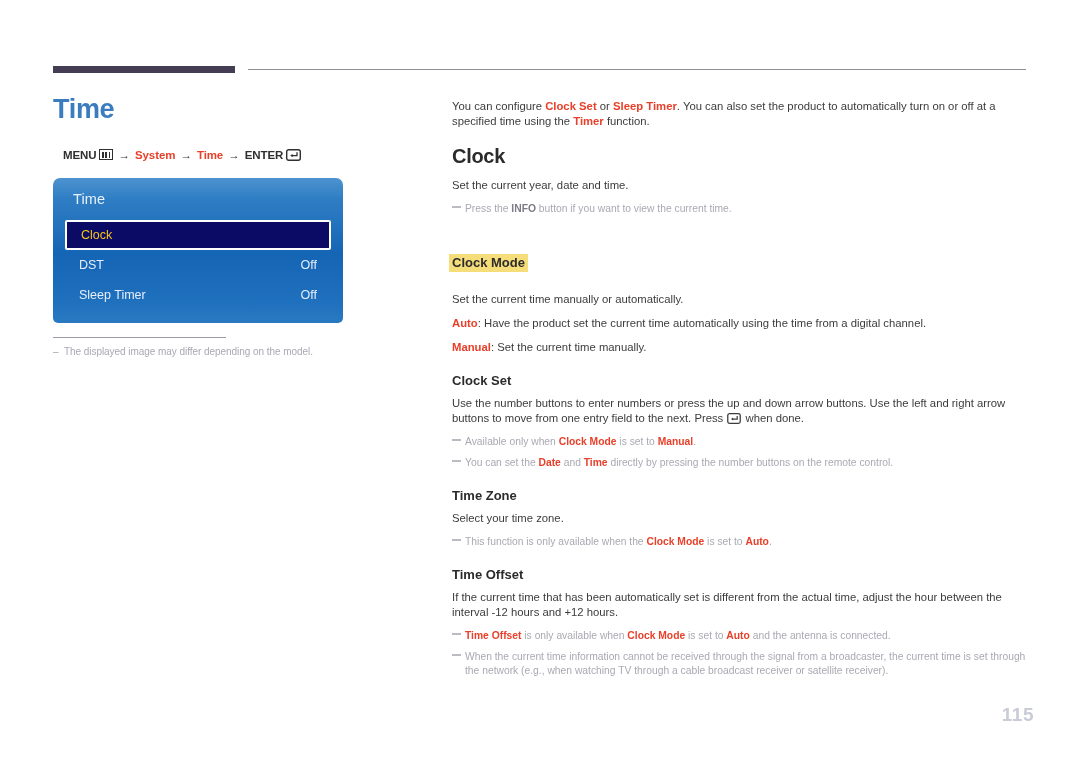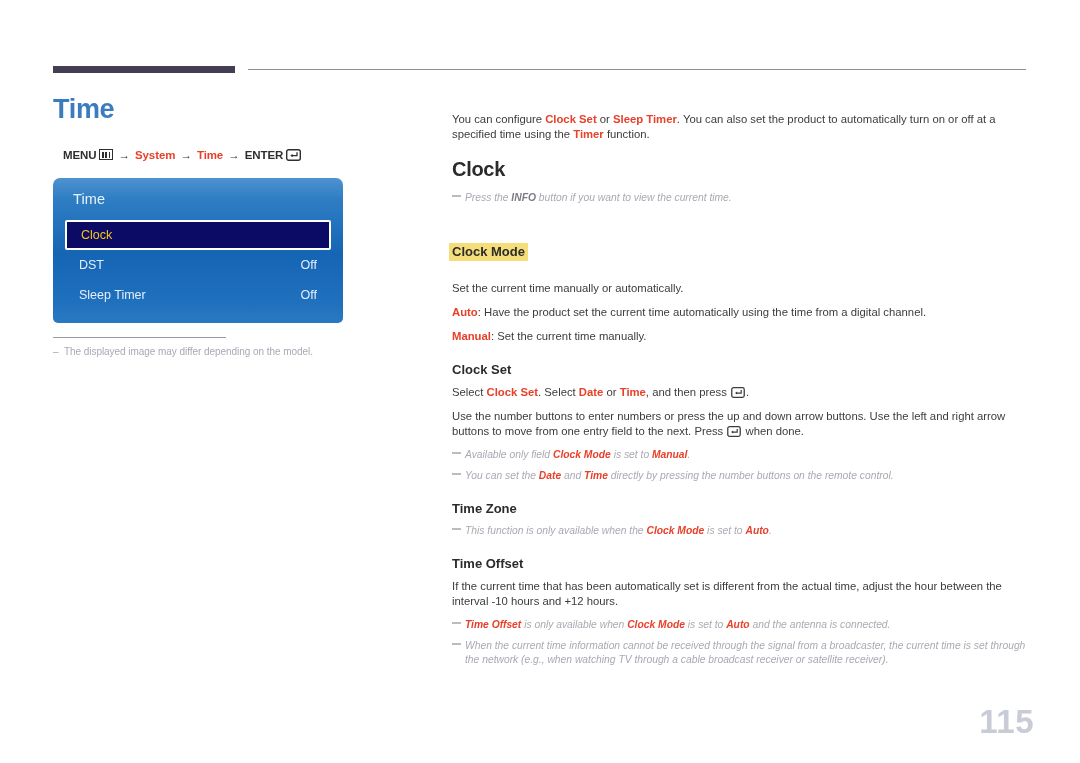"You can configure Clock Set" .right-col { margin-top: 13px -> none }
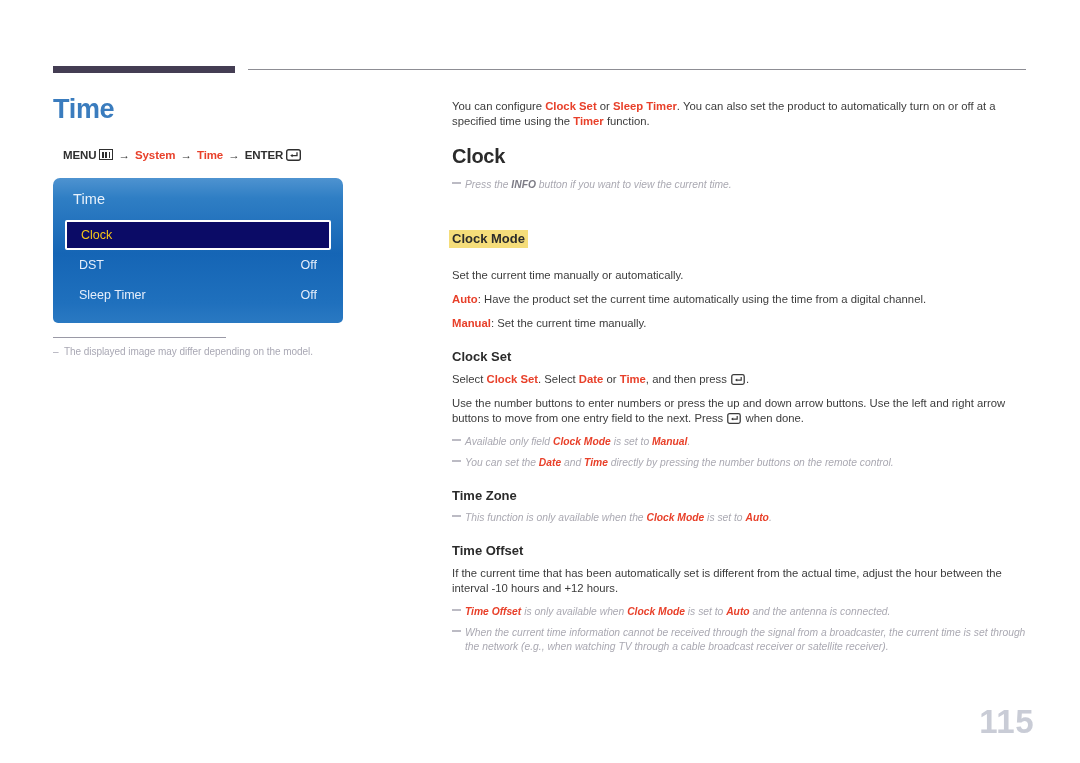"Set the current year, date" p.body-p { html: none -> <p>Set the current year, date and time.</p> }
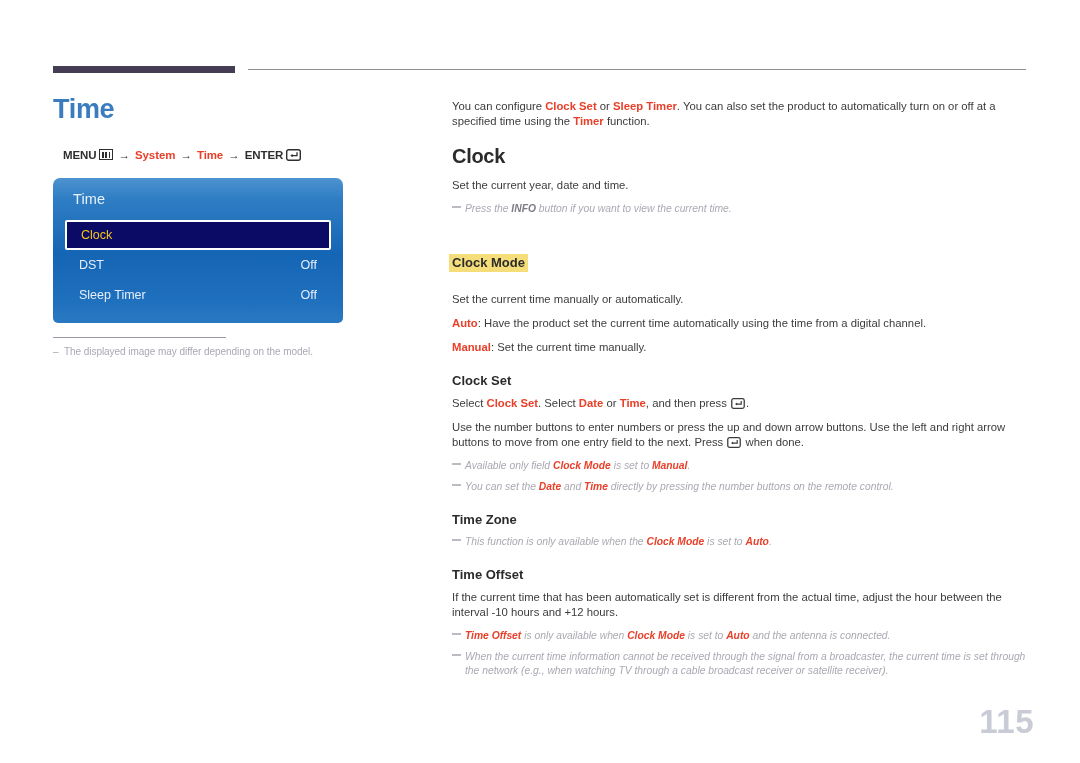"Press the INFO button if" .note { font-style: italic -> none }
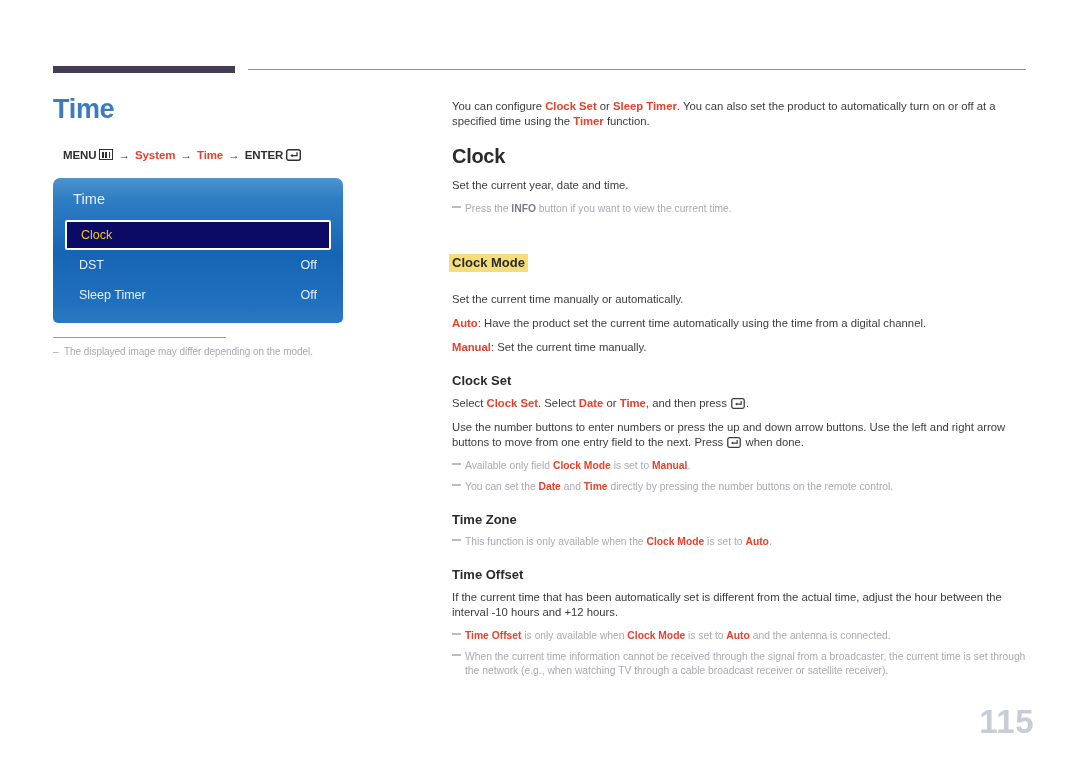"Select Clock Set. Select Date" p.body-p { html: <p><span>Select </span><b>Clock Set</b><span>. Select </span><b>Date</b><span> or </span><b>Time</b><span>, and then press </span><span><svg> <rect></rect> <path></path> <path></path> </svg></span><span>.</span></p> -> none }
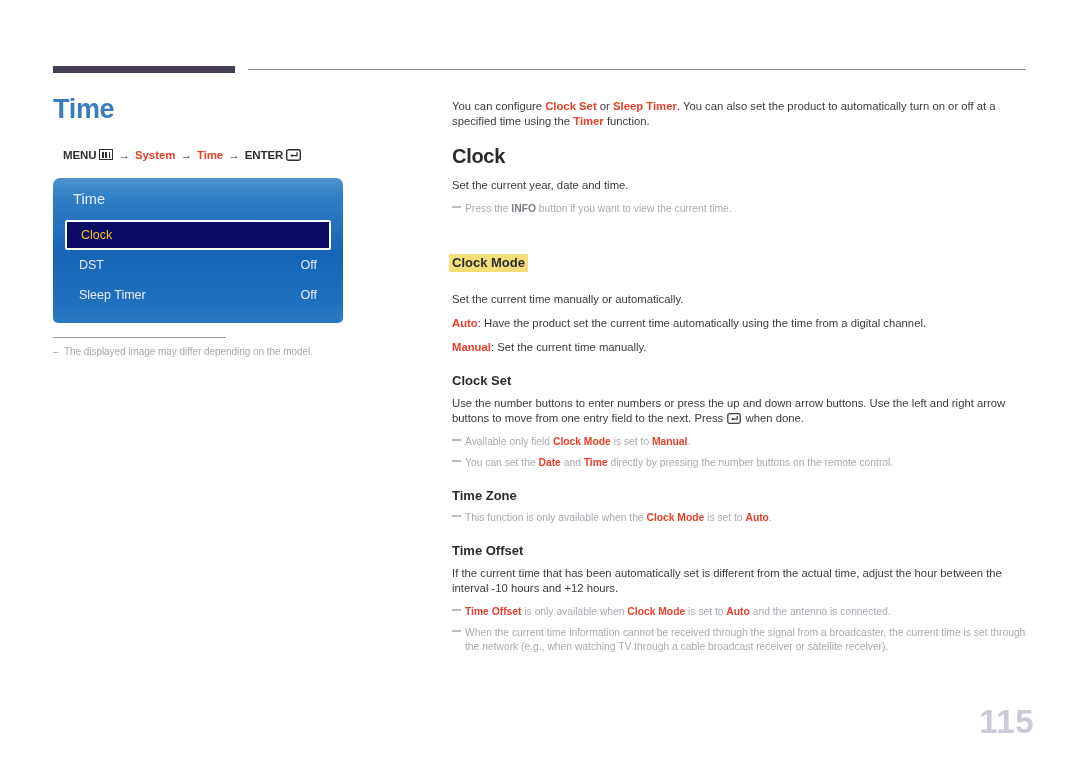"Available only field" span { text: field -> when }
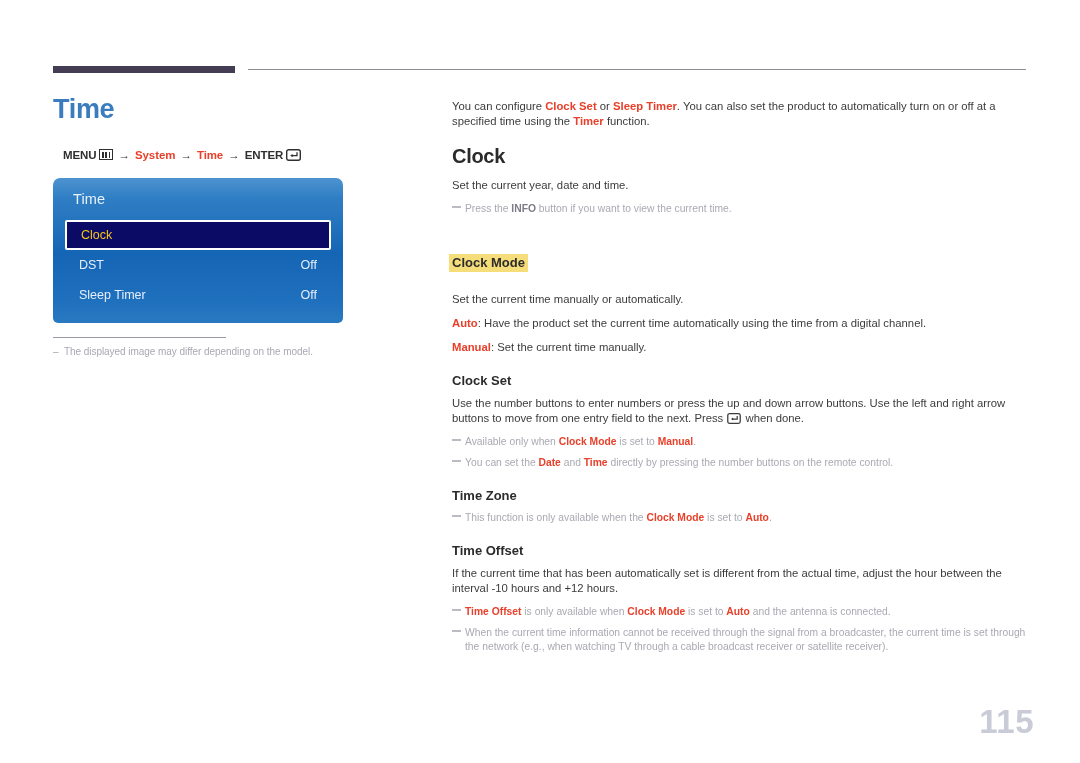"Select your time zone." p.body-p { html: none -> <p>Select your time zone.</p> }
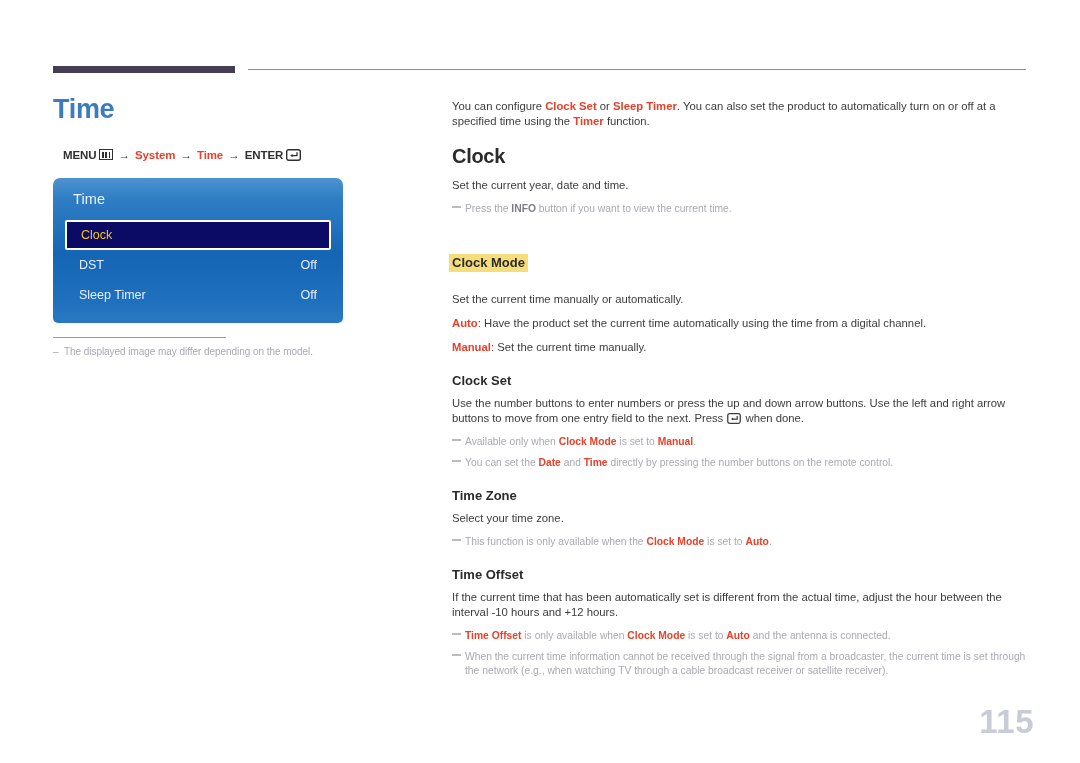"If the current time that" p.body-p { text: -10 -> -12 }
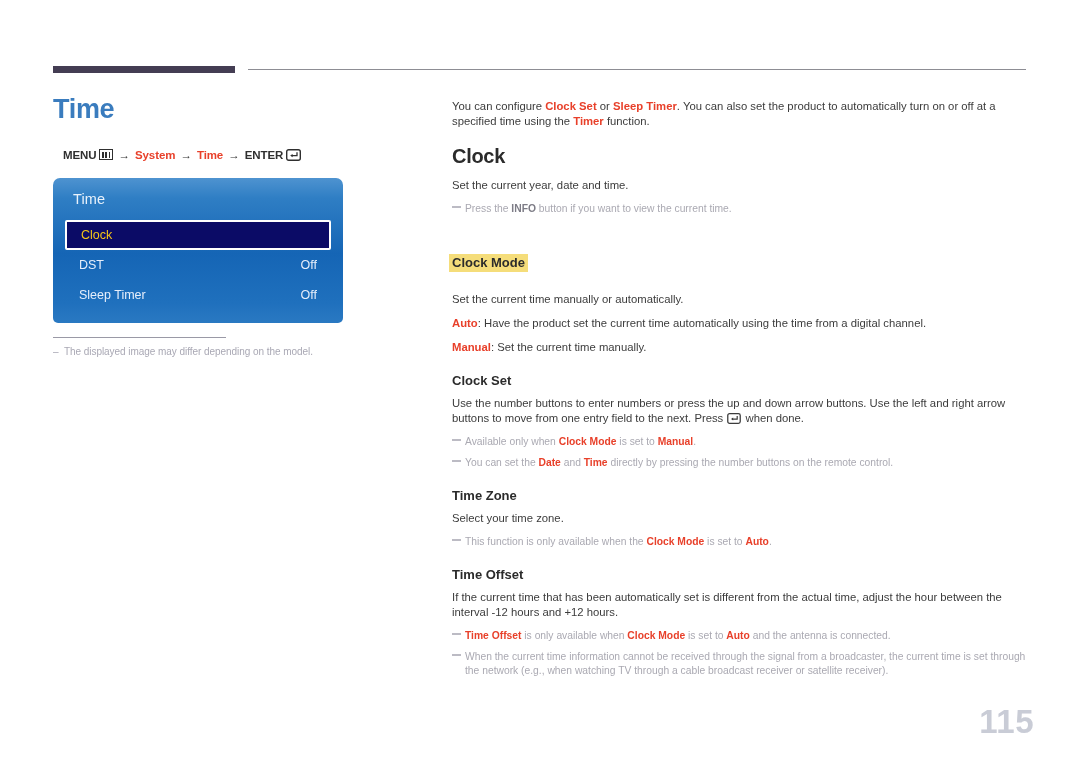"115" .page-number { font-size: 33px -> 19px }
